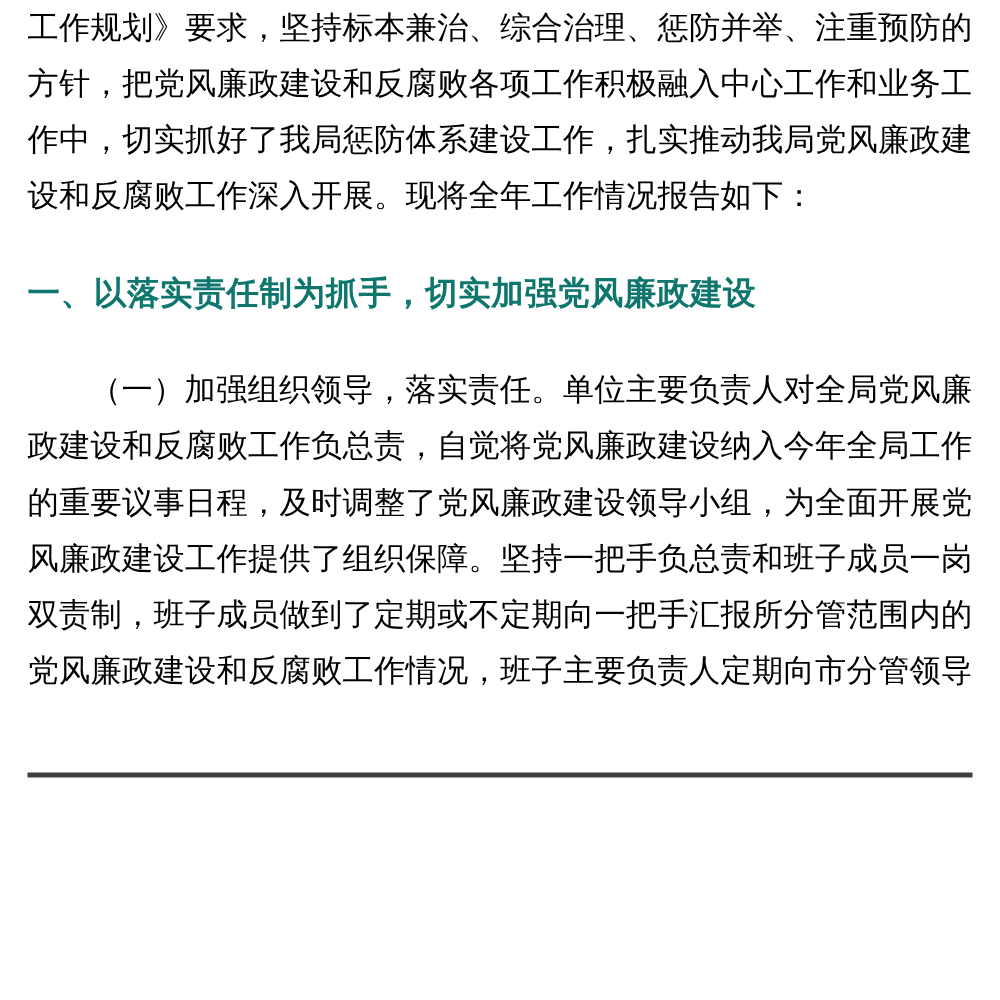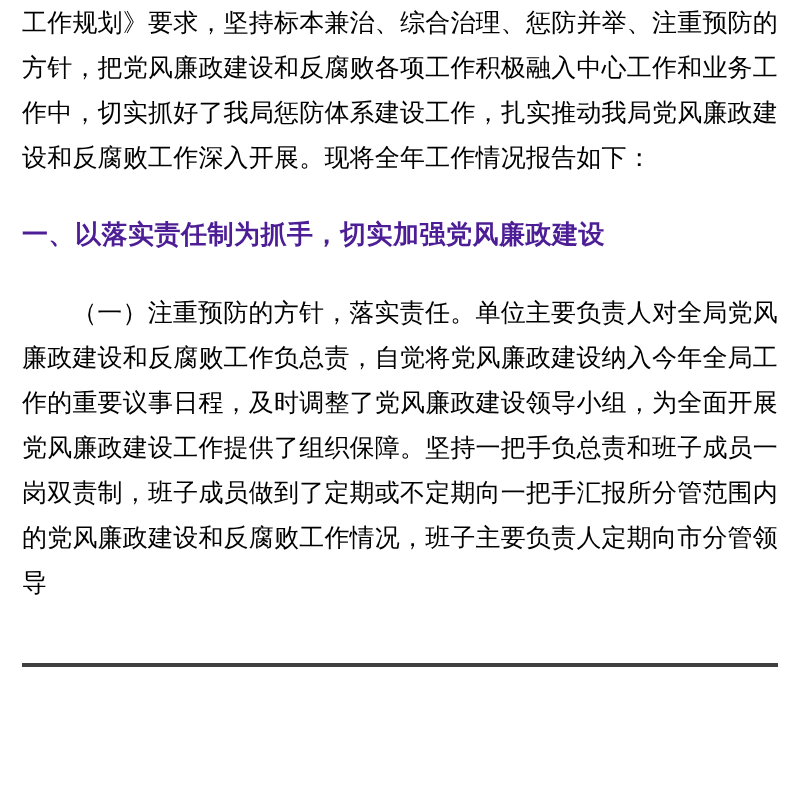"一、以落实责任制为抓手，切实加强党风廉政建设" .section-heading { color: #4c1d95 -> #0f766e }
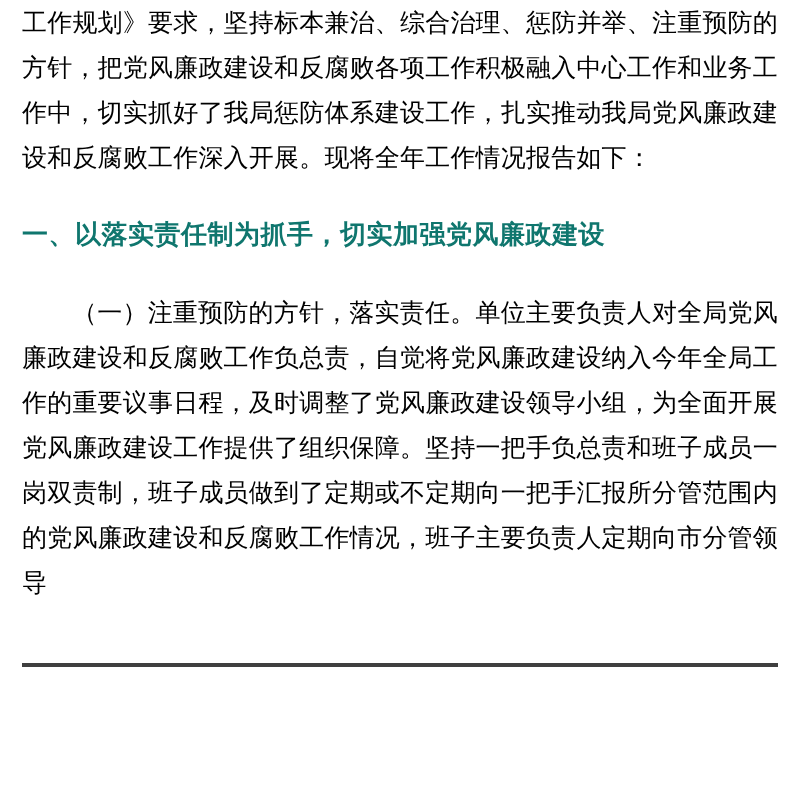"（一）注重预防的方针，落实责任。单位主要负责人对全局党风廉政建设和反腐败工作负总" p.body-text { text: 注重预防的方针 -> 加强组织领导 }
